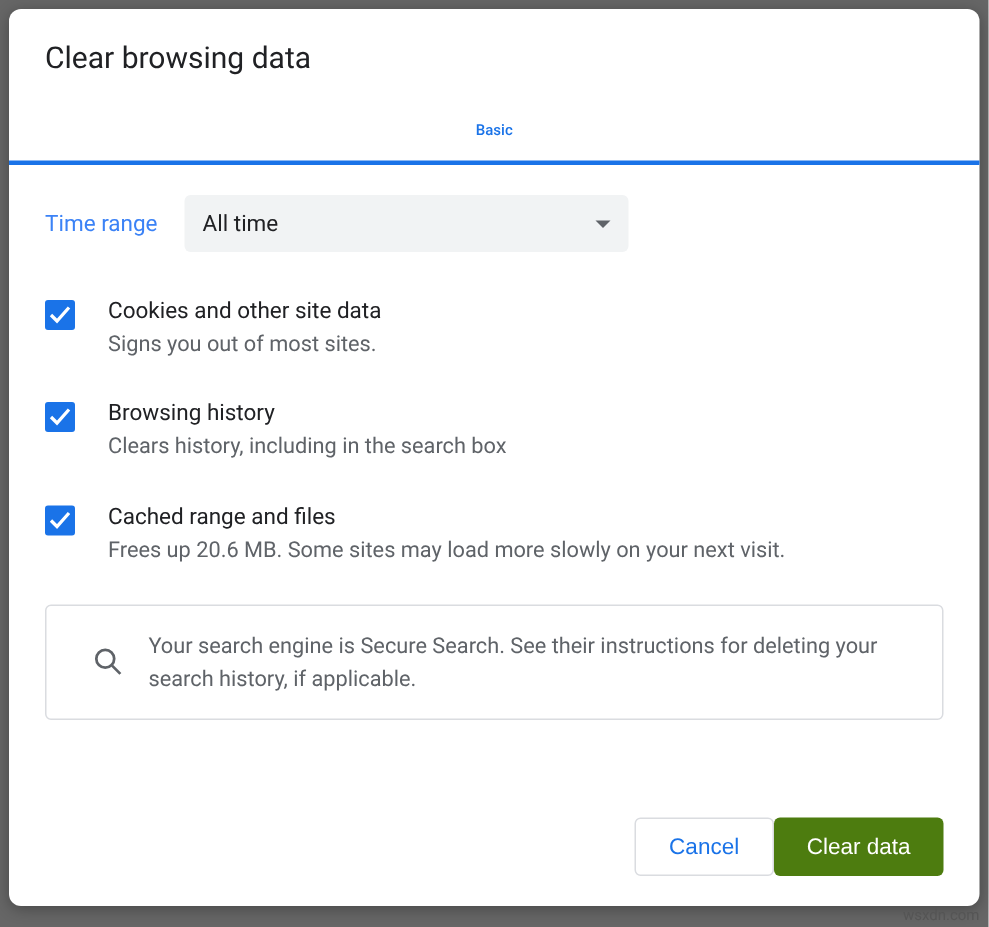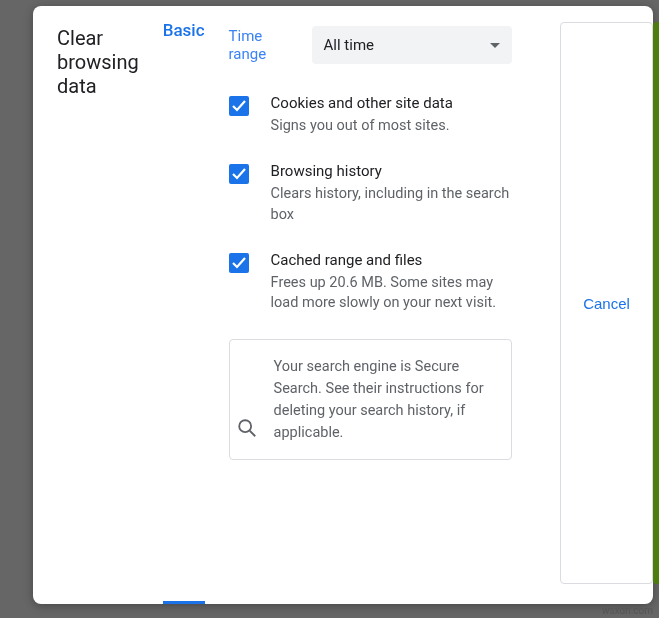"Clear browsing data" .dialog { flex-direction: row -> column; margin-left: 27px -> none }
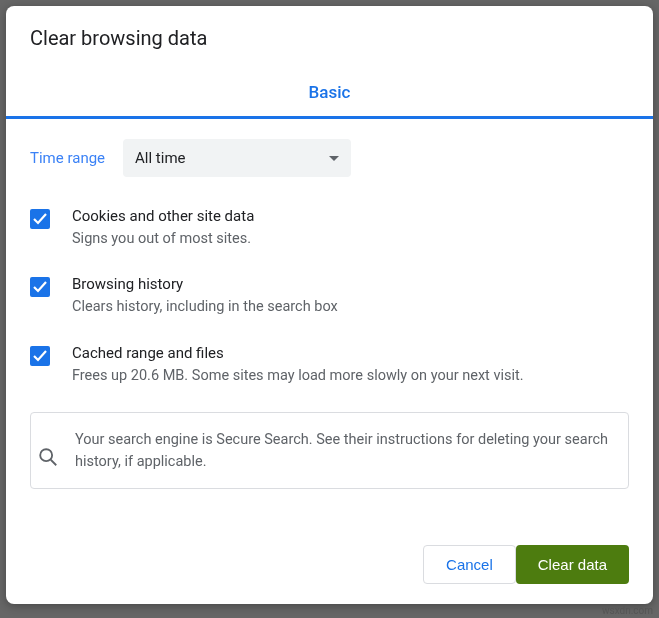"Basic" .tab { font-size: 17px -> 10px }
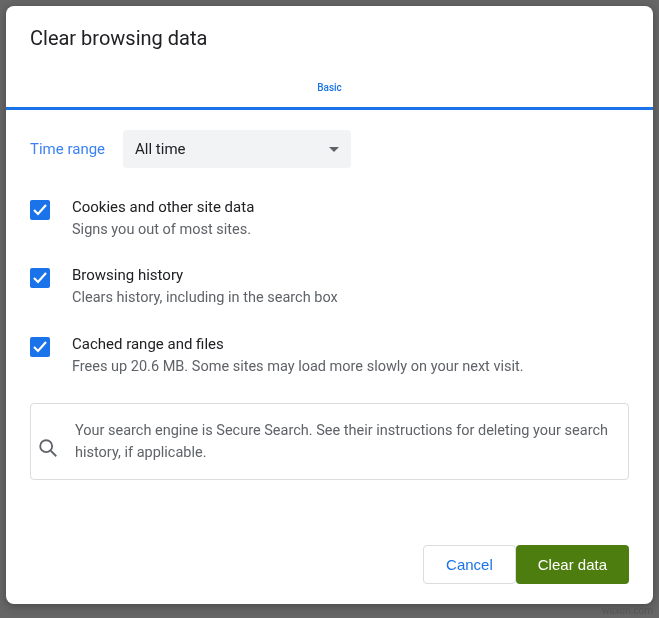"All time" .select { width: 228px -> 296px }
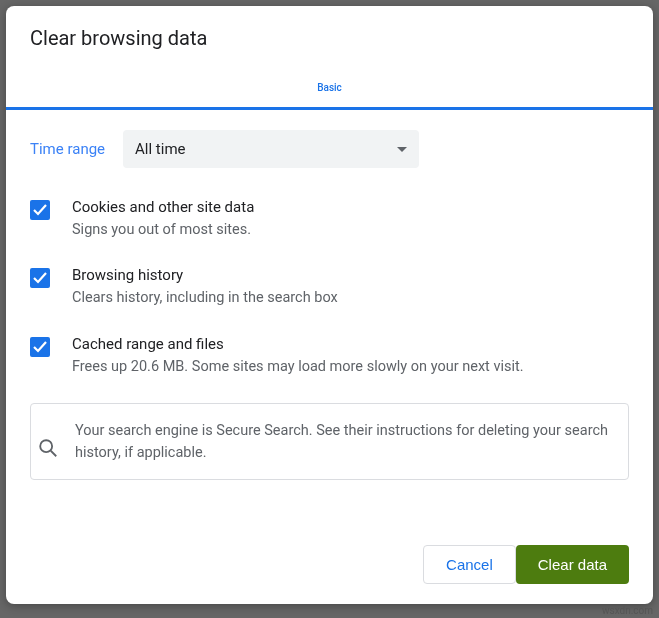"Your search engine is Secure" .notice { align-items: flex-end -> center; padding: 16px 6px -> 16px 30px }
